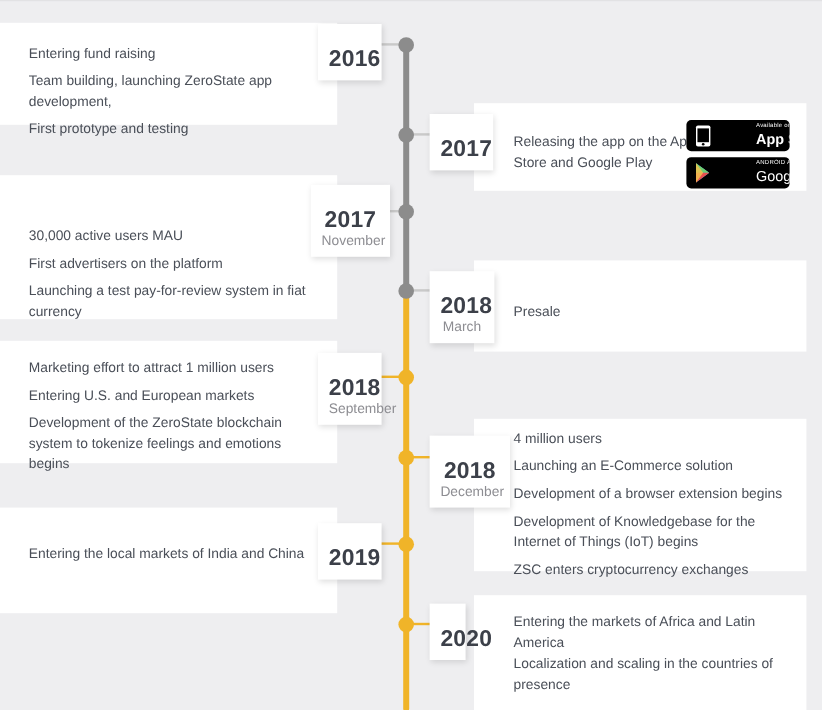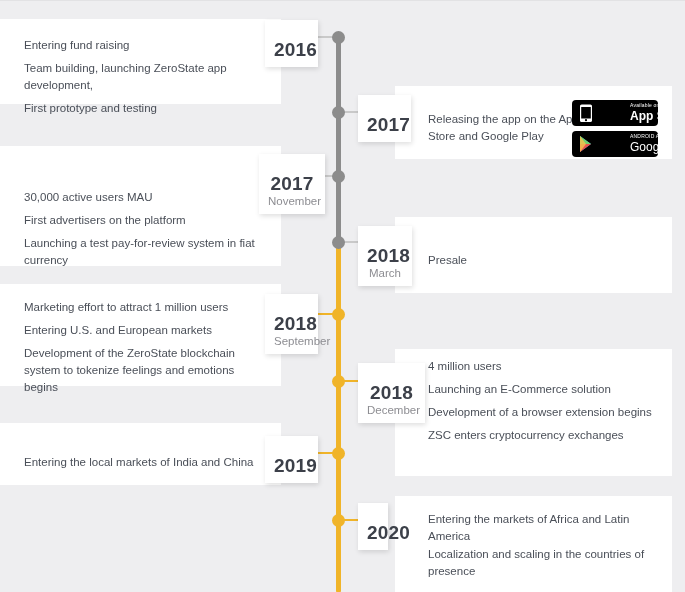"Development of Knowledgebase for the" p { html: none -> <p>Development of Knowledgebase for the Internet of Things (IoT) begins</p> }
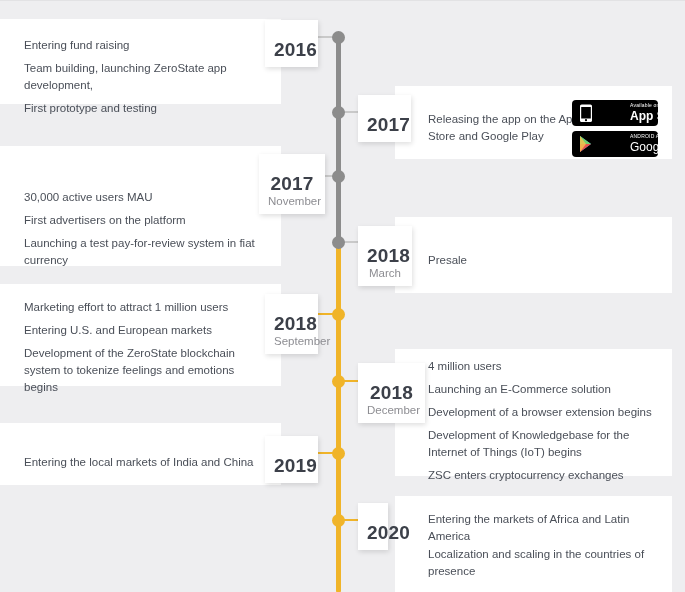"Entering the local markets of" div.panel { height: 62px -> 88px }
